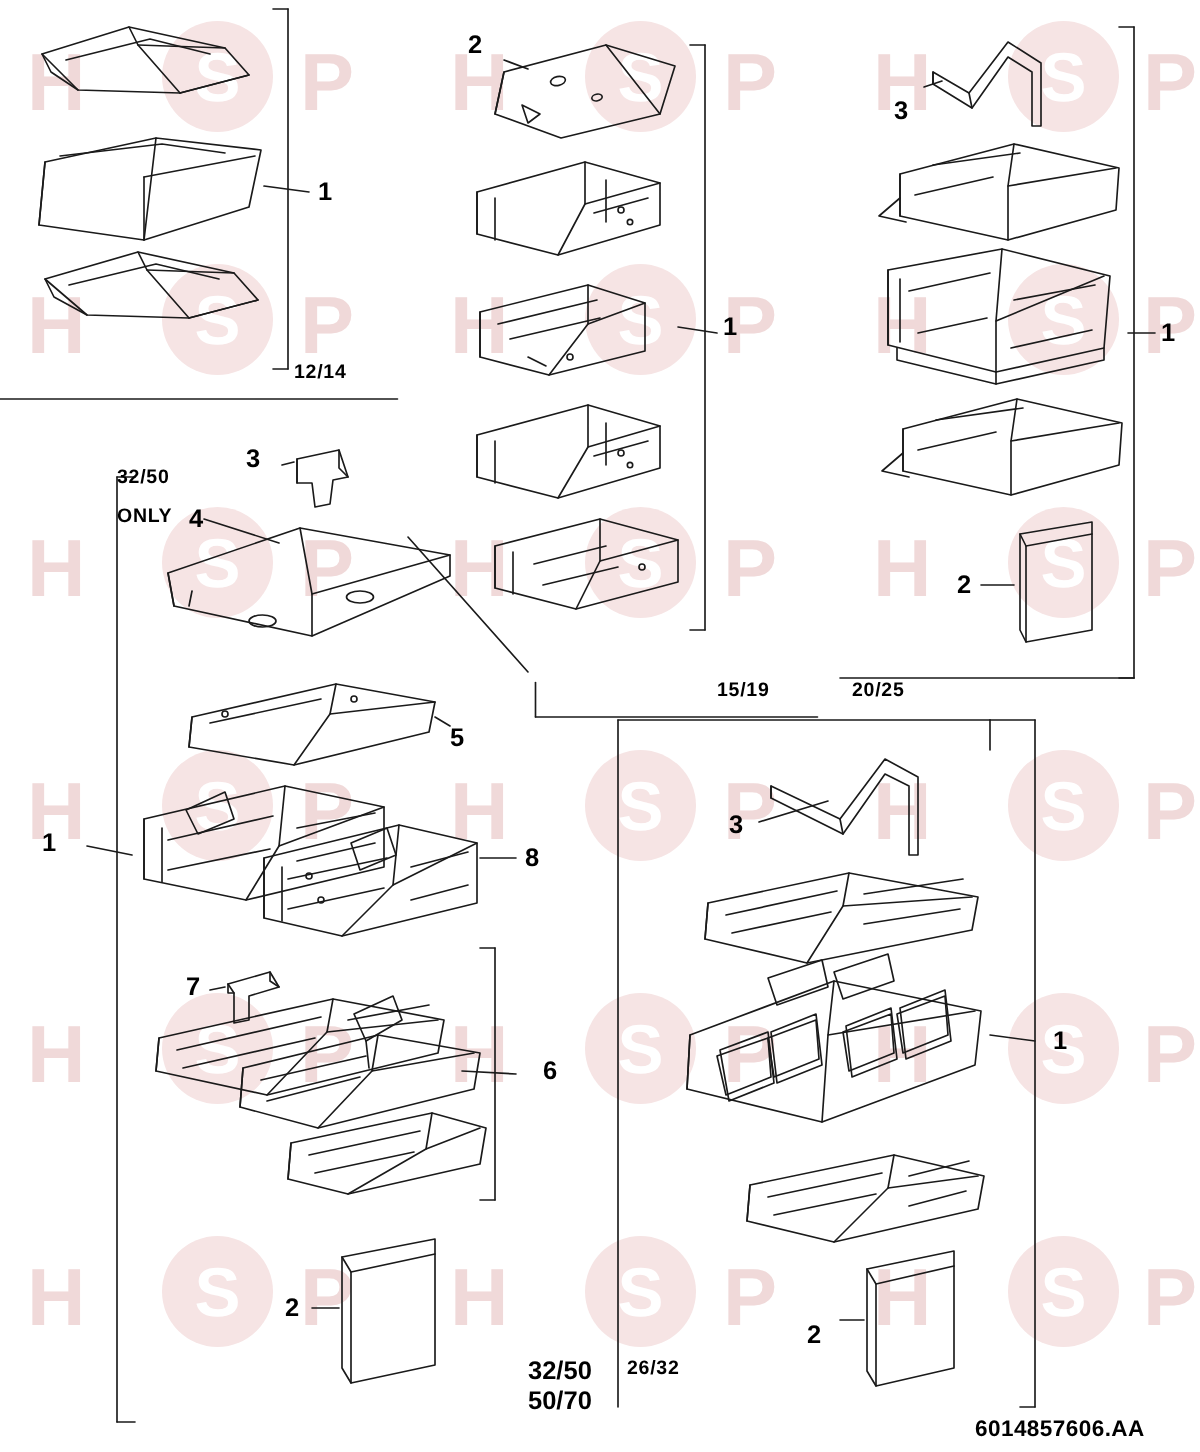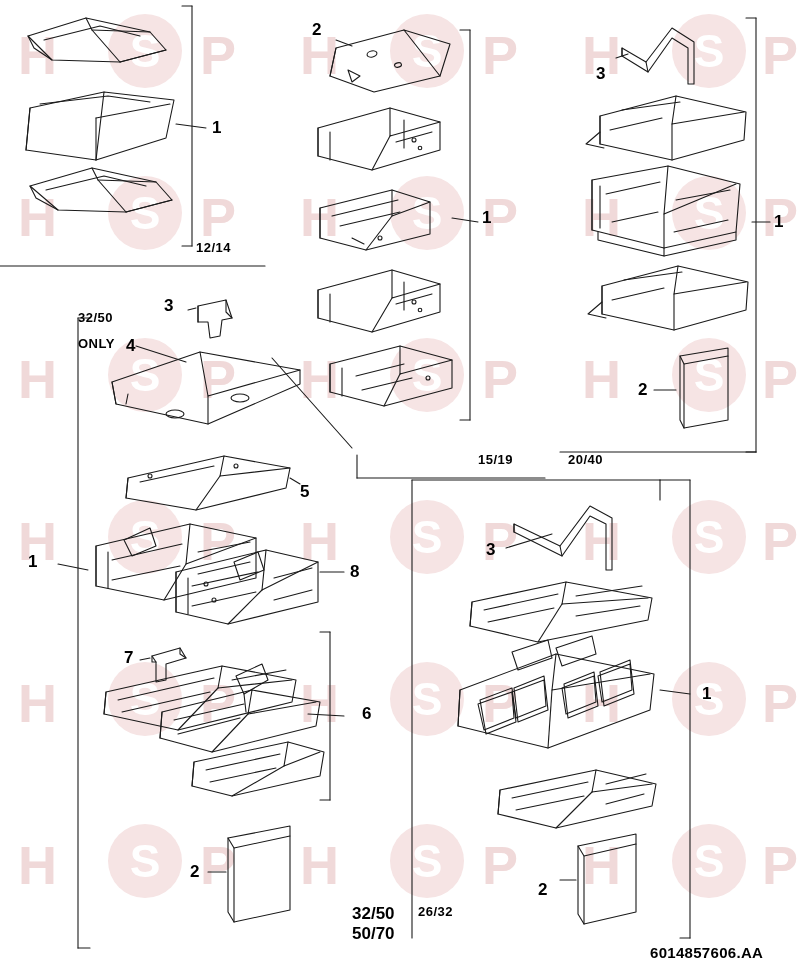"20/40" div.lbl { text: 20/40 -> 20/25 }
